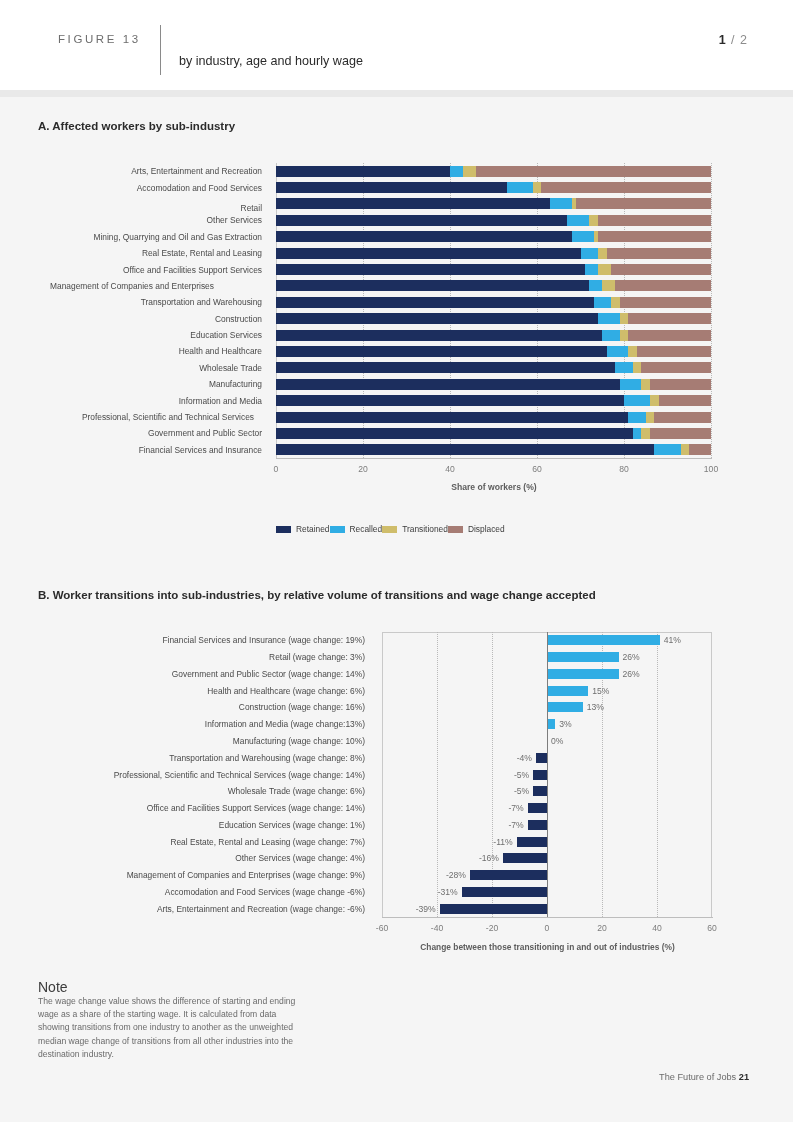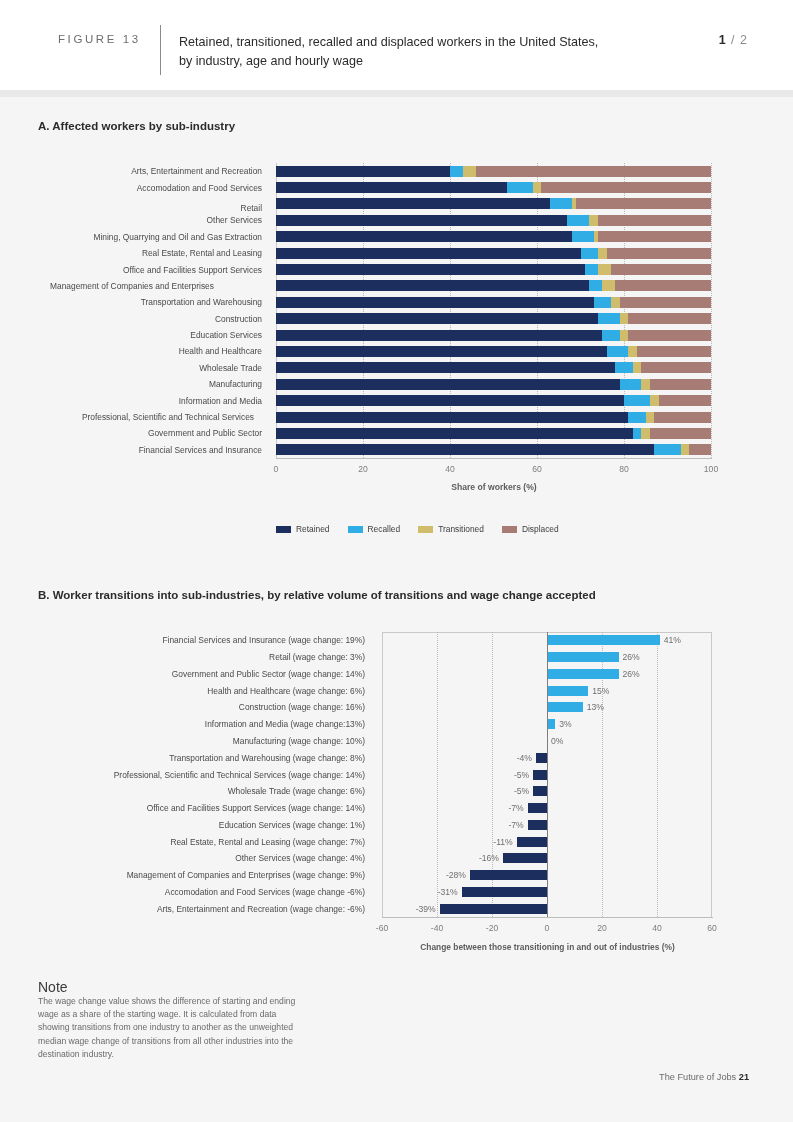"Retained, transitioned, recalled and" span { html: <span>Retained, transitioned, recalled and displaced workers in the United States,</span> -> none }
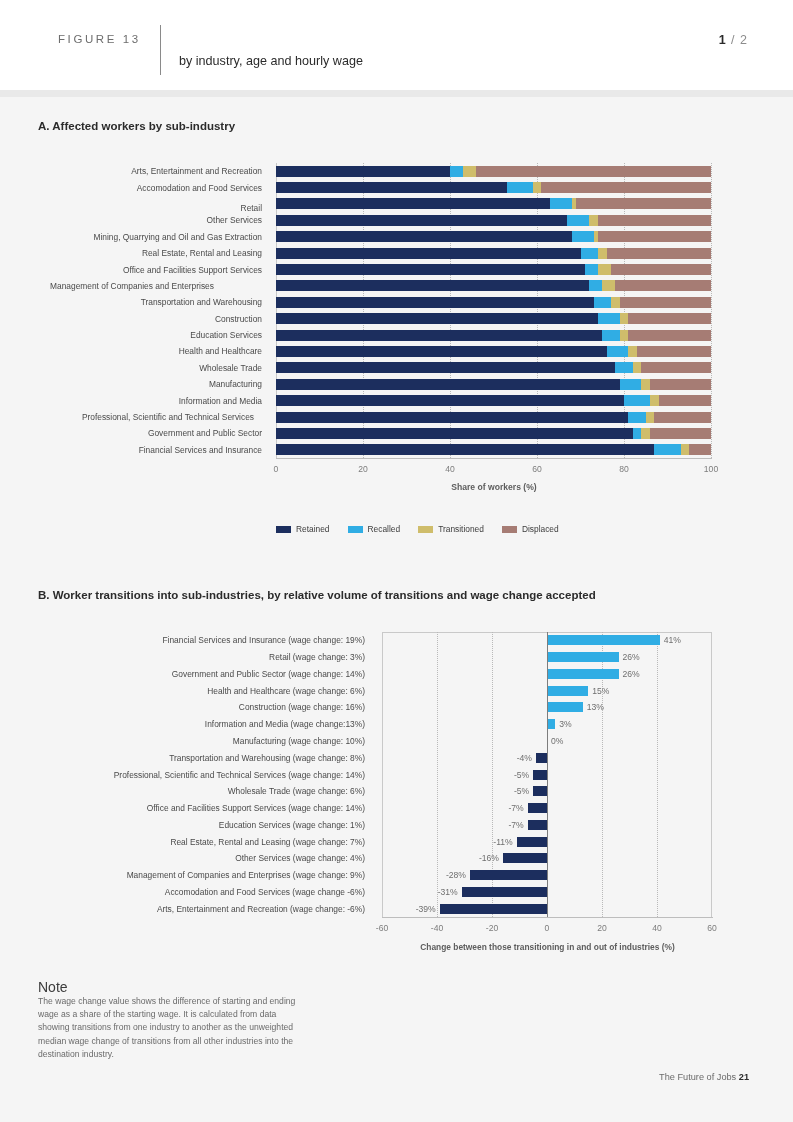"Retained" .legend { gap: 18px -> none }
